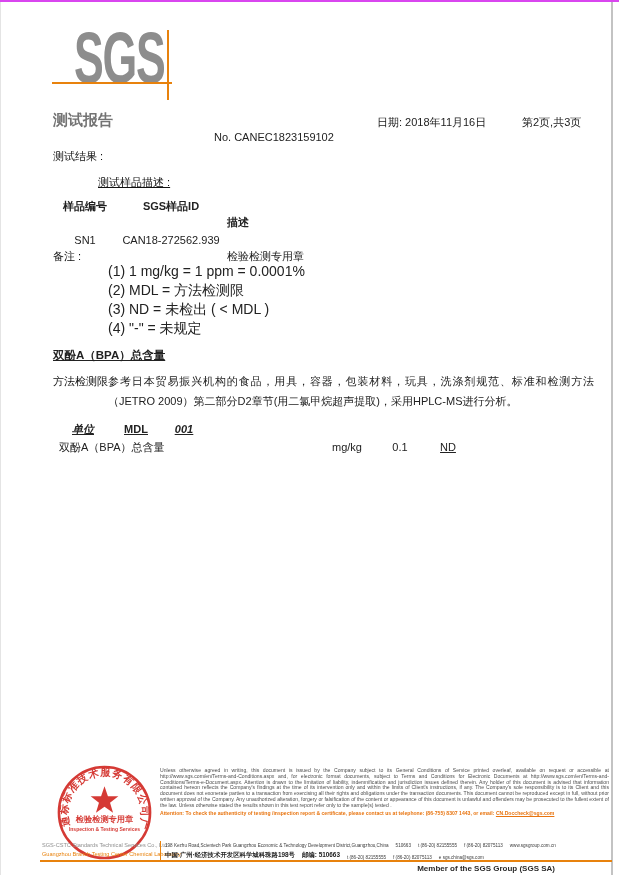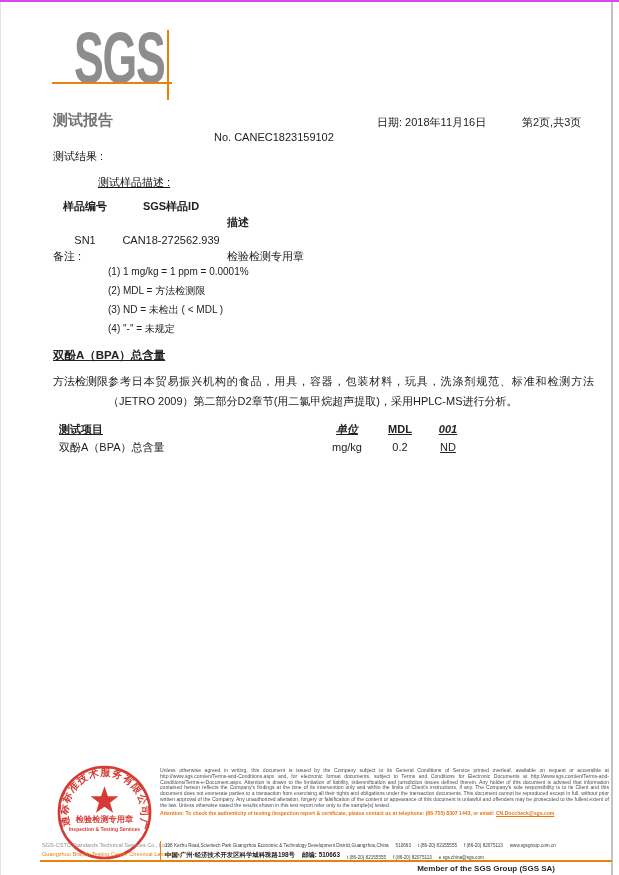"(1) 1 mg/kg = 1" .notes { font-size: 10px -> 14px }
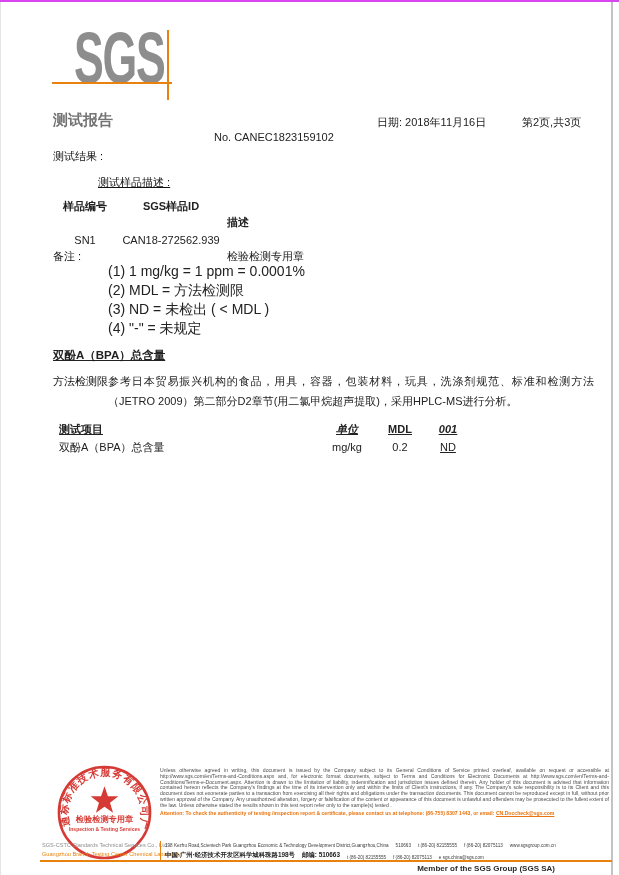"测试项目" span.ci { html: <span><span>测试项目</span></span> -> none }
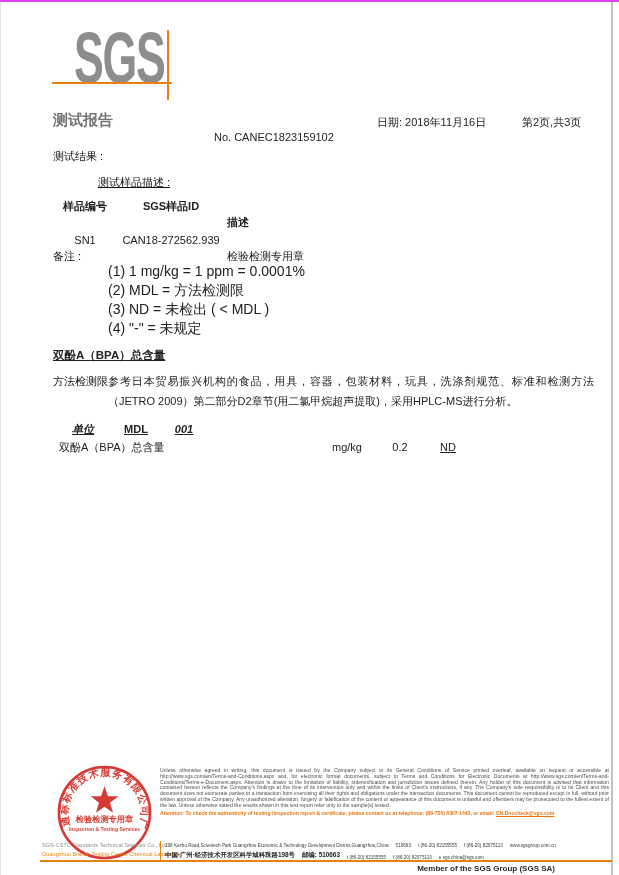"0.2" span.cm { text: 0.2 -> 0.1 }
